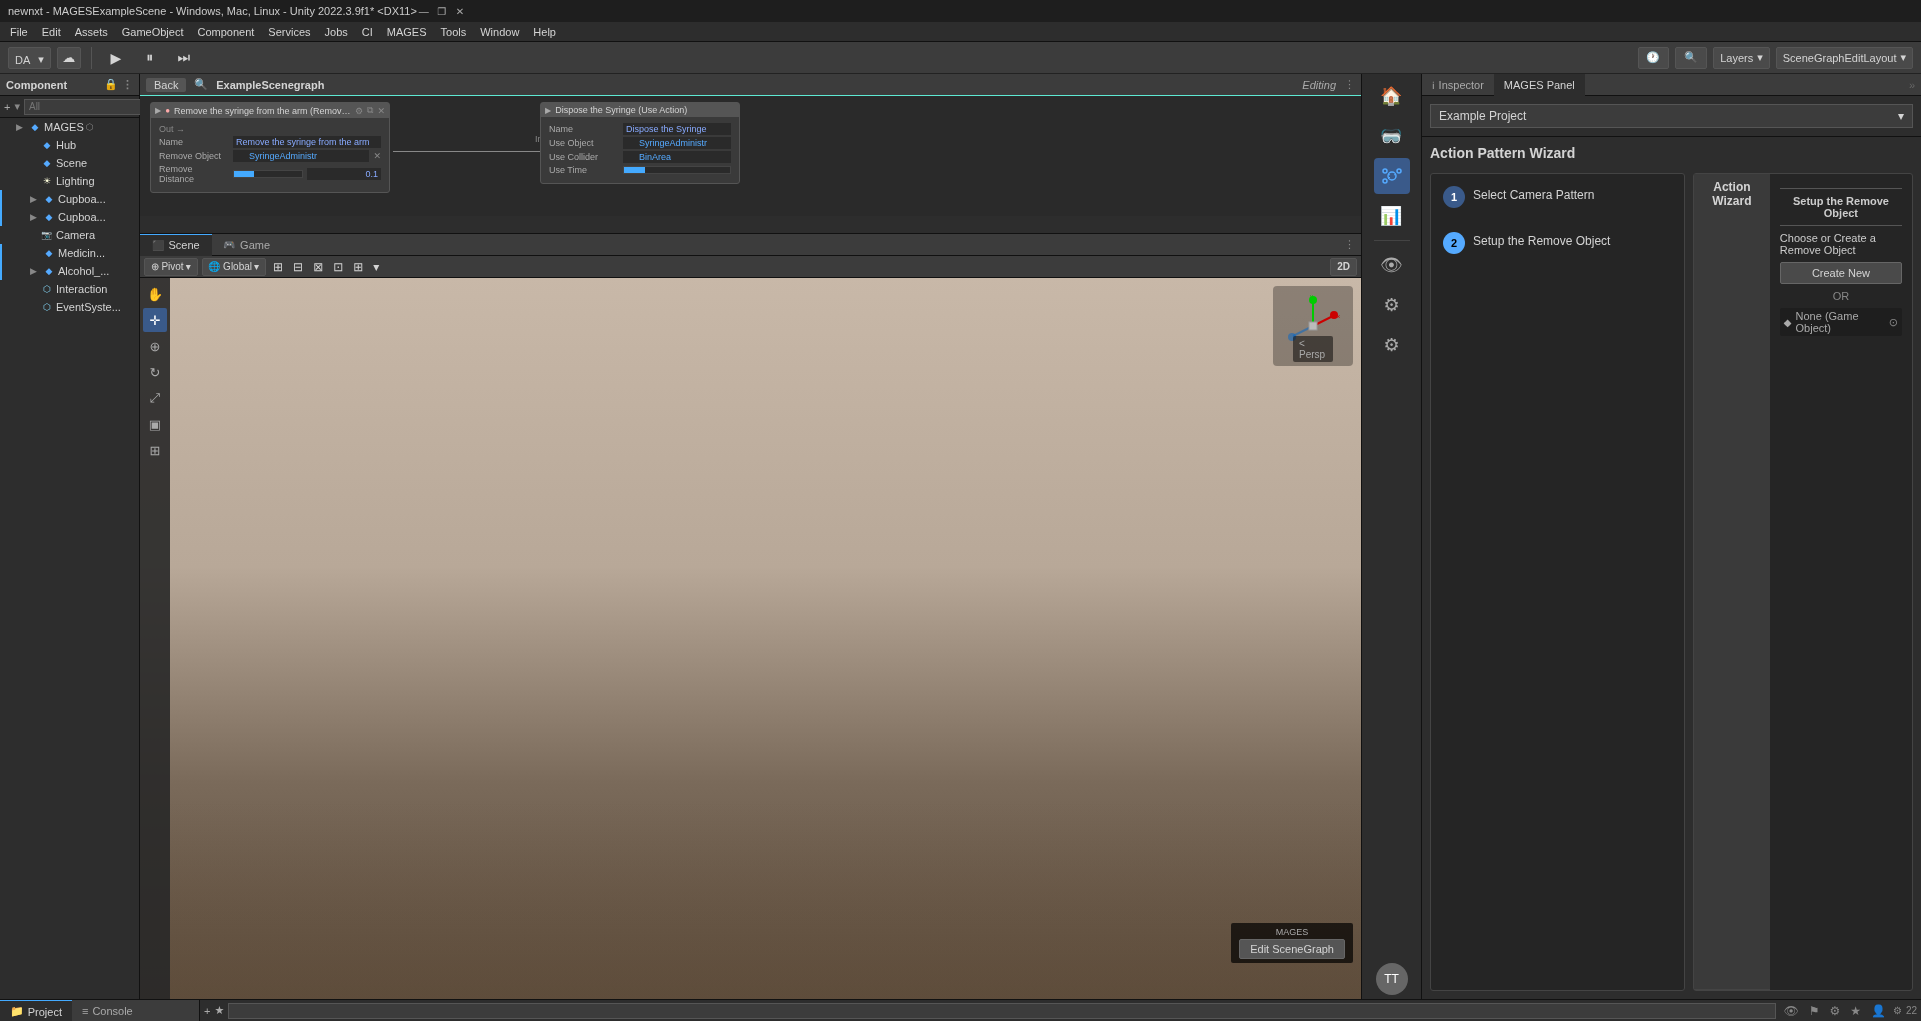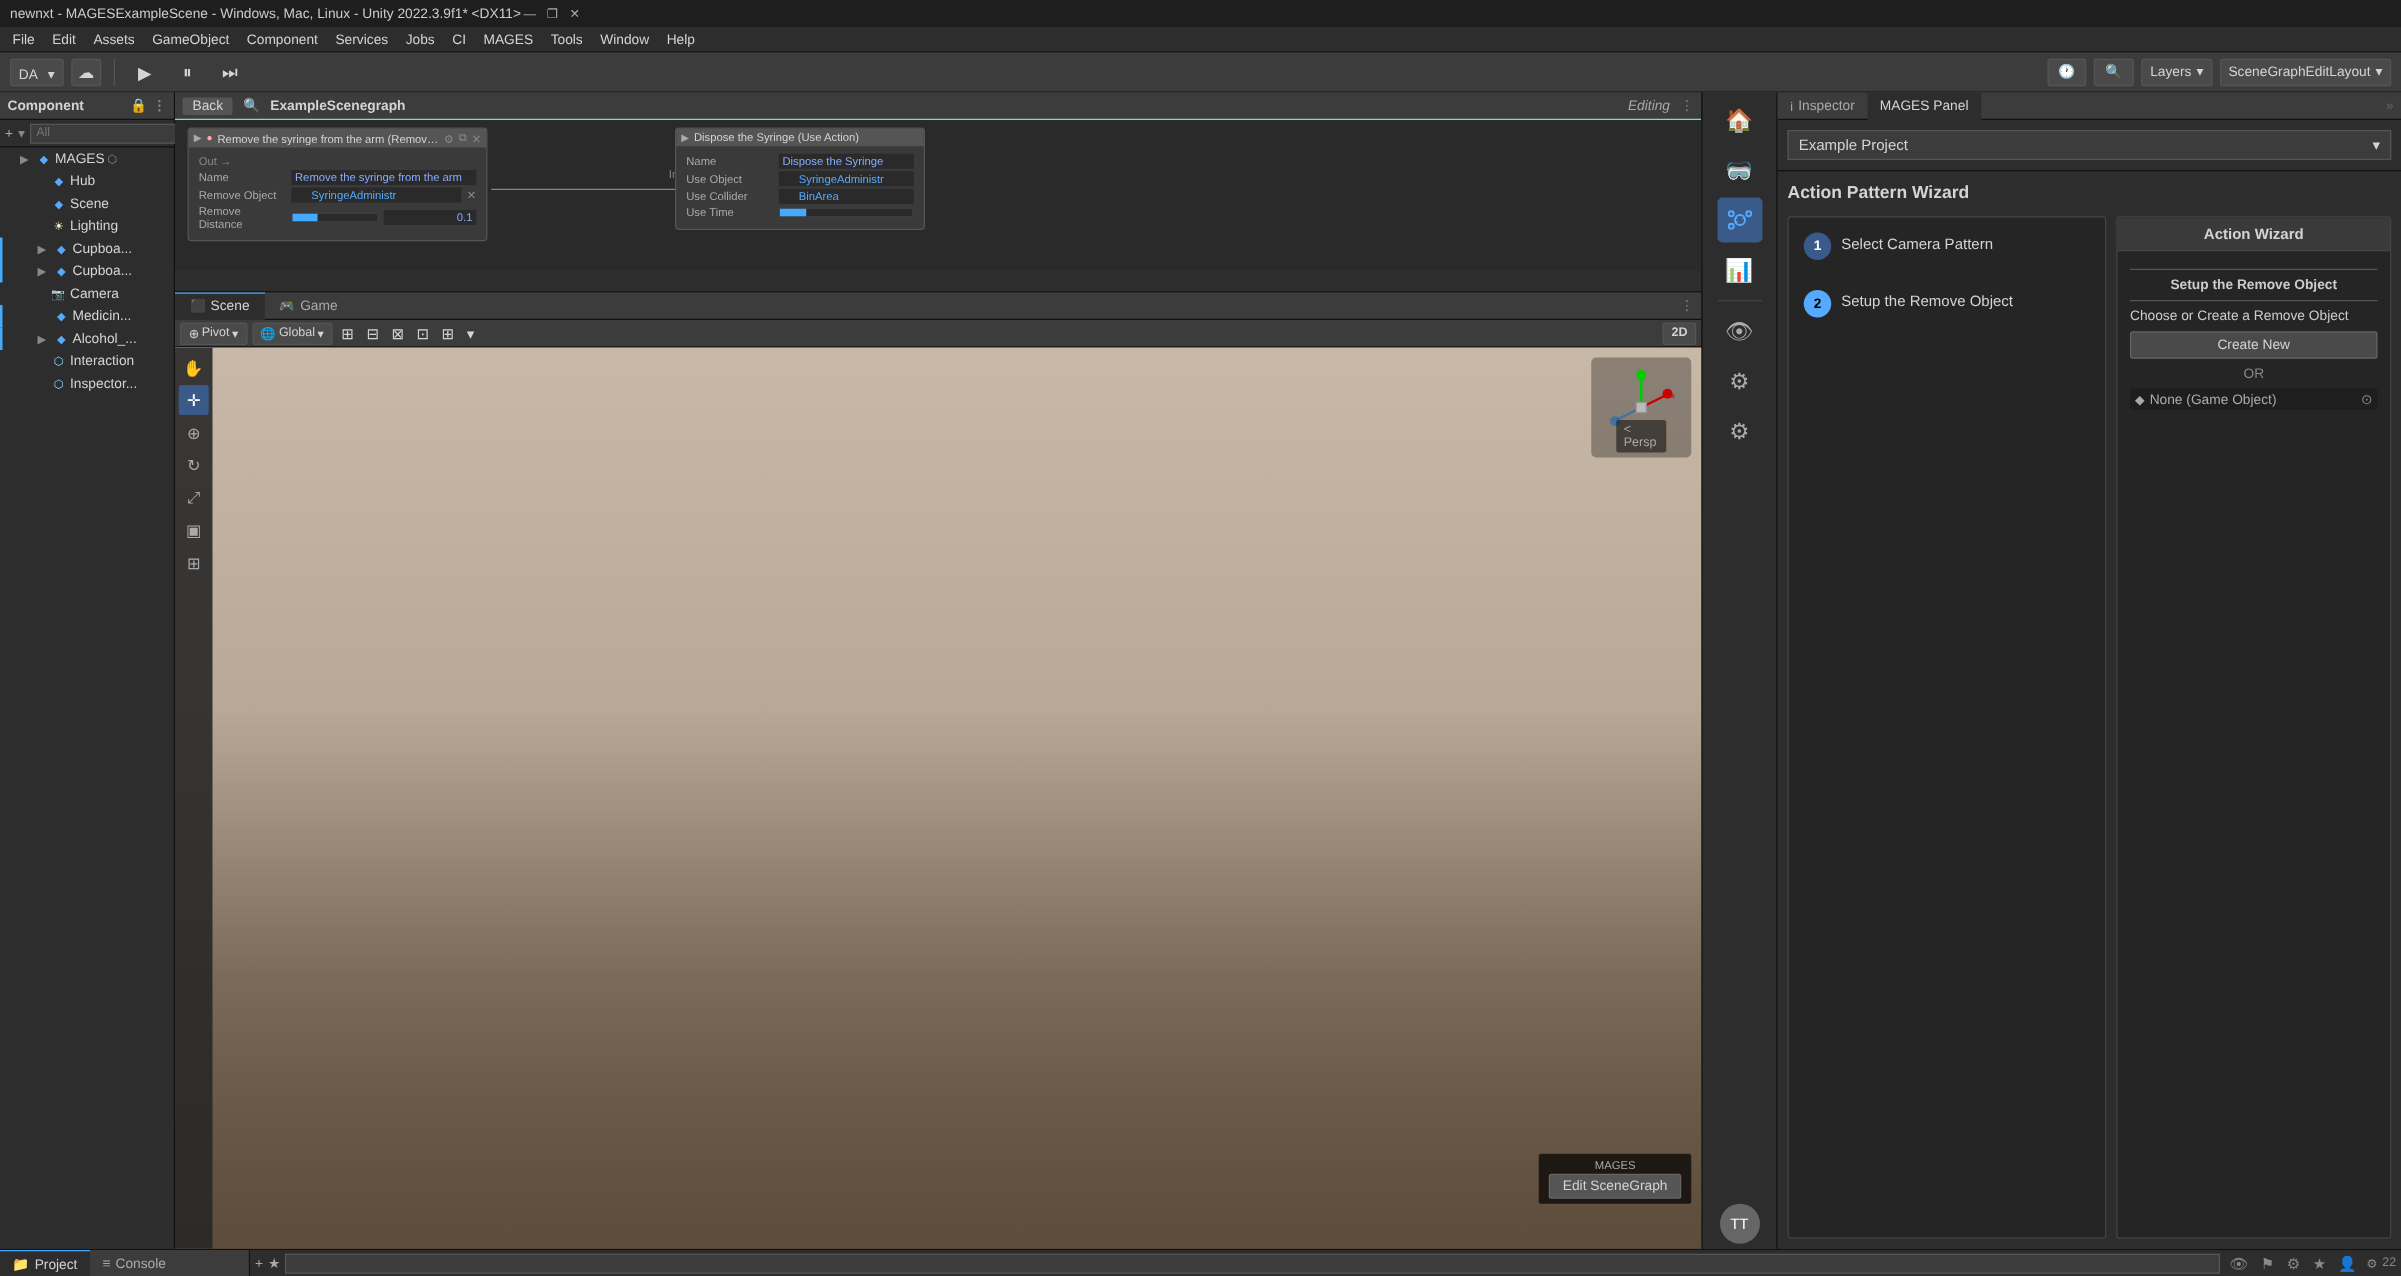"Action Wizard" #wizard-right { flex-direction: column -> none }
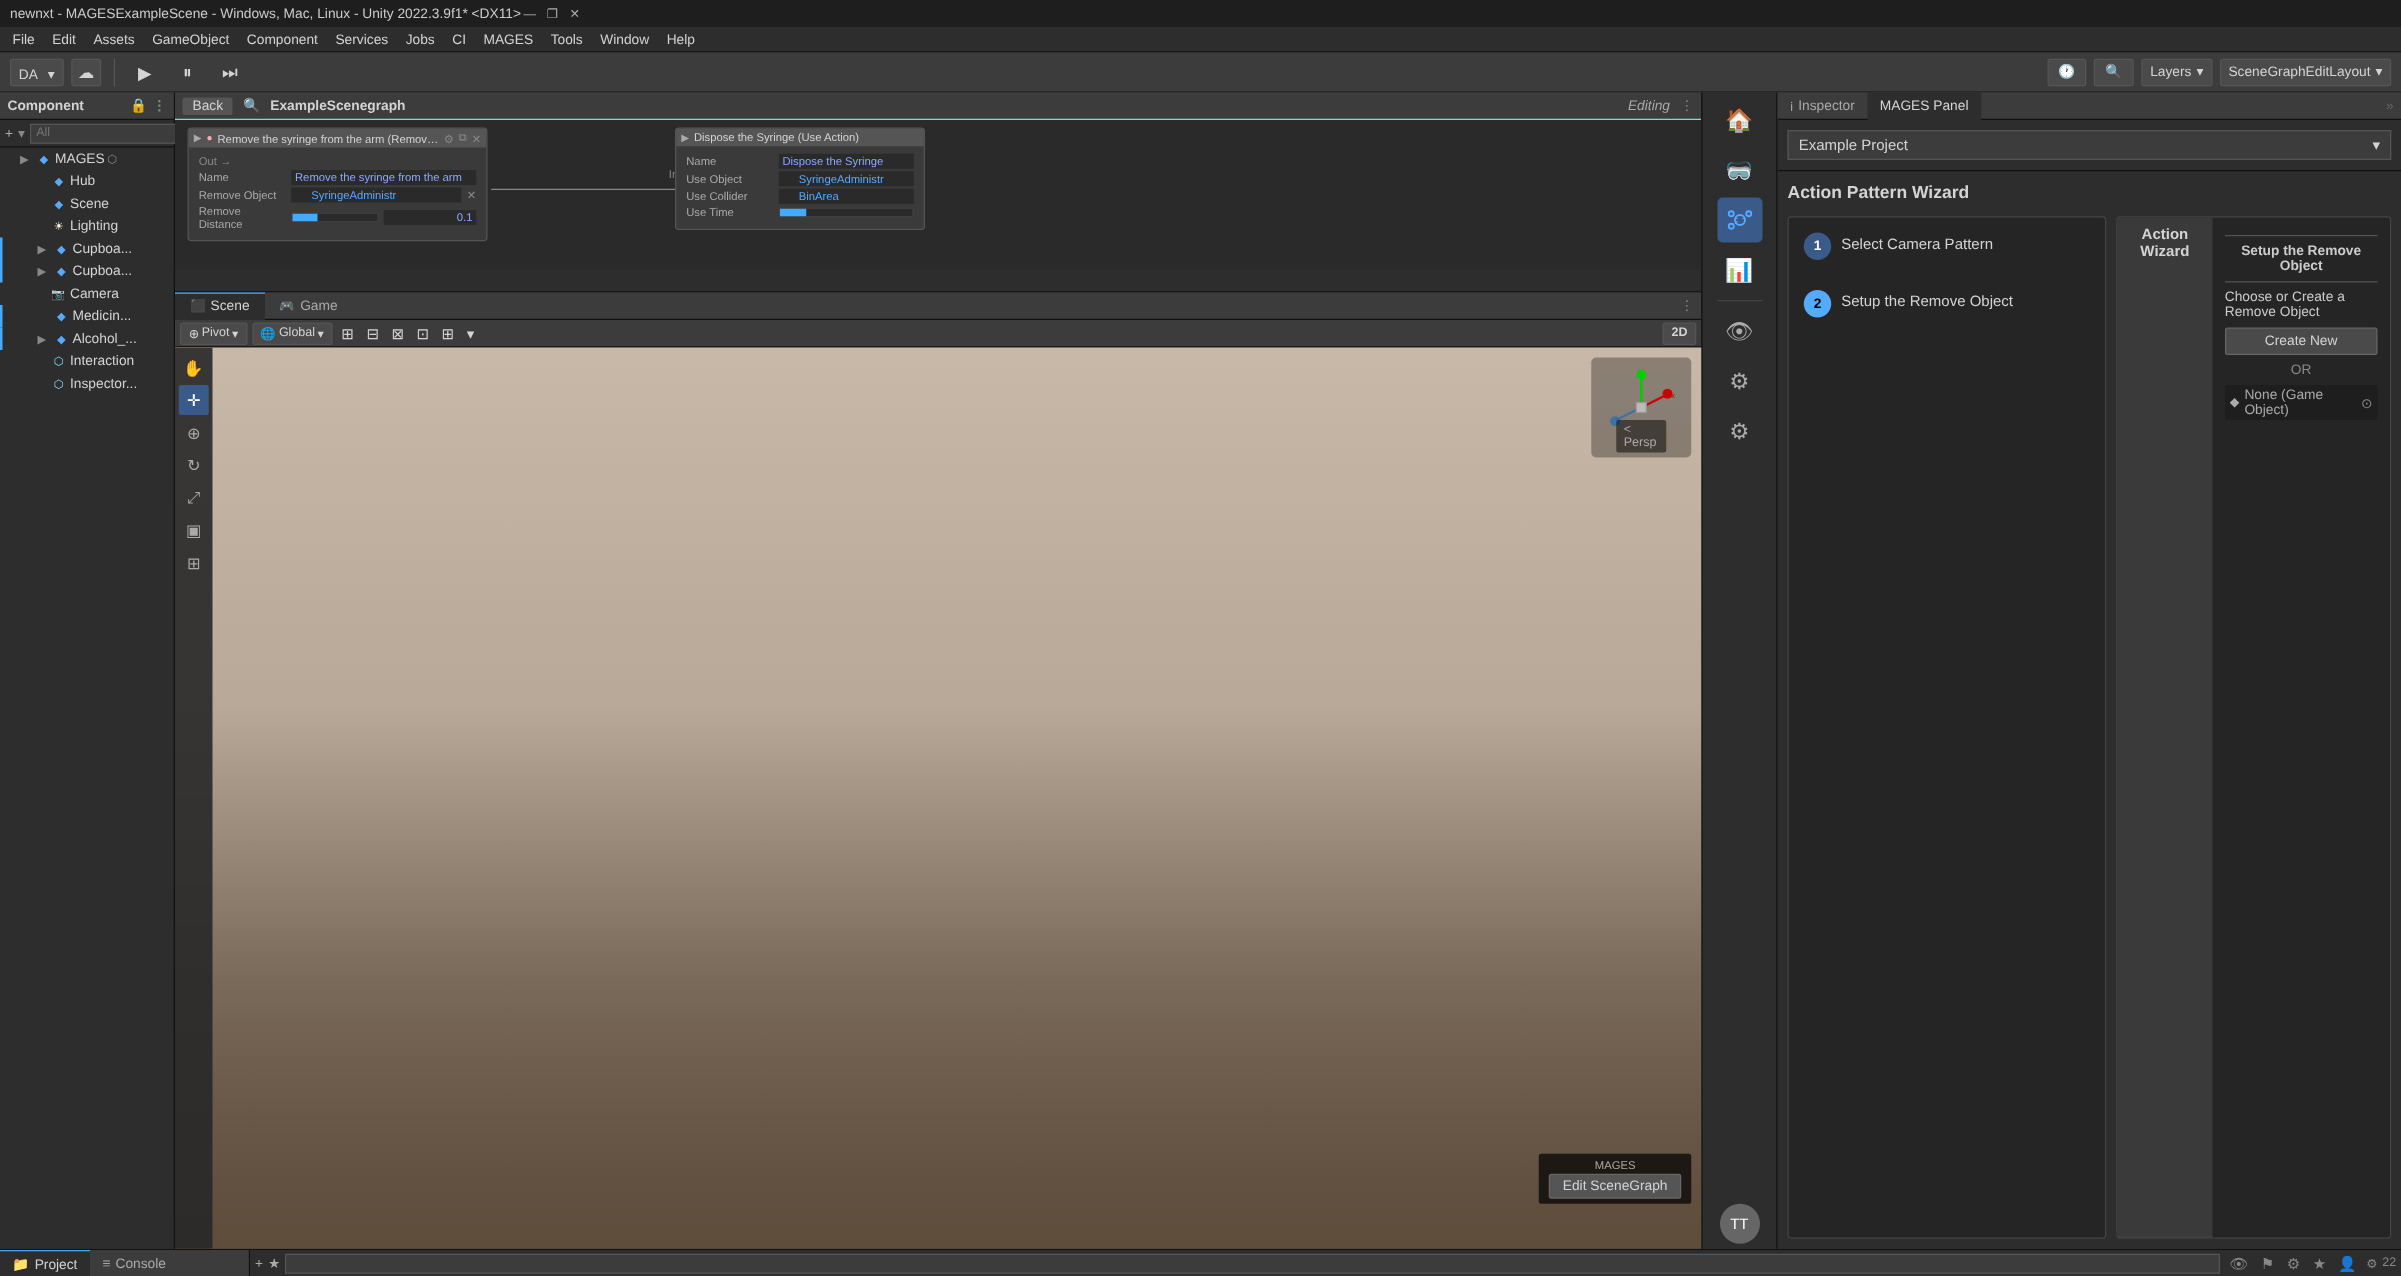"Inspector..." span { text: Inspector -> EventSyste }
